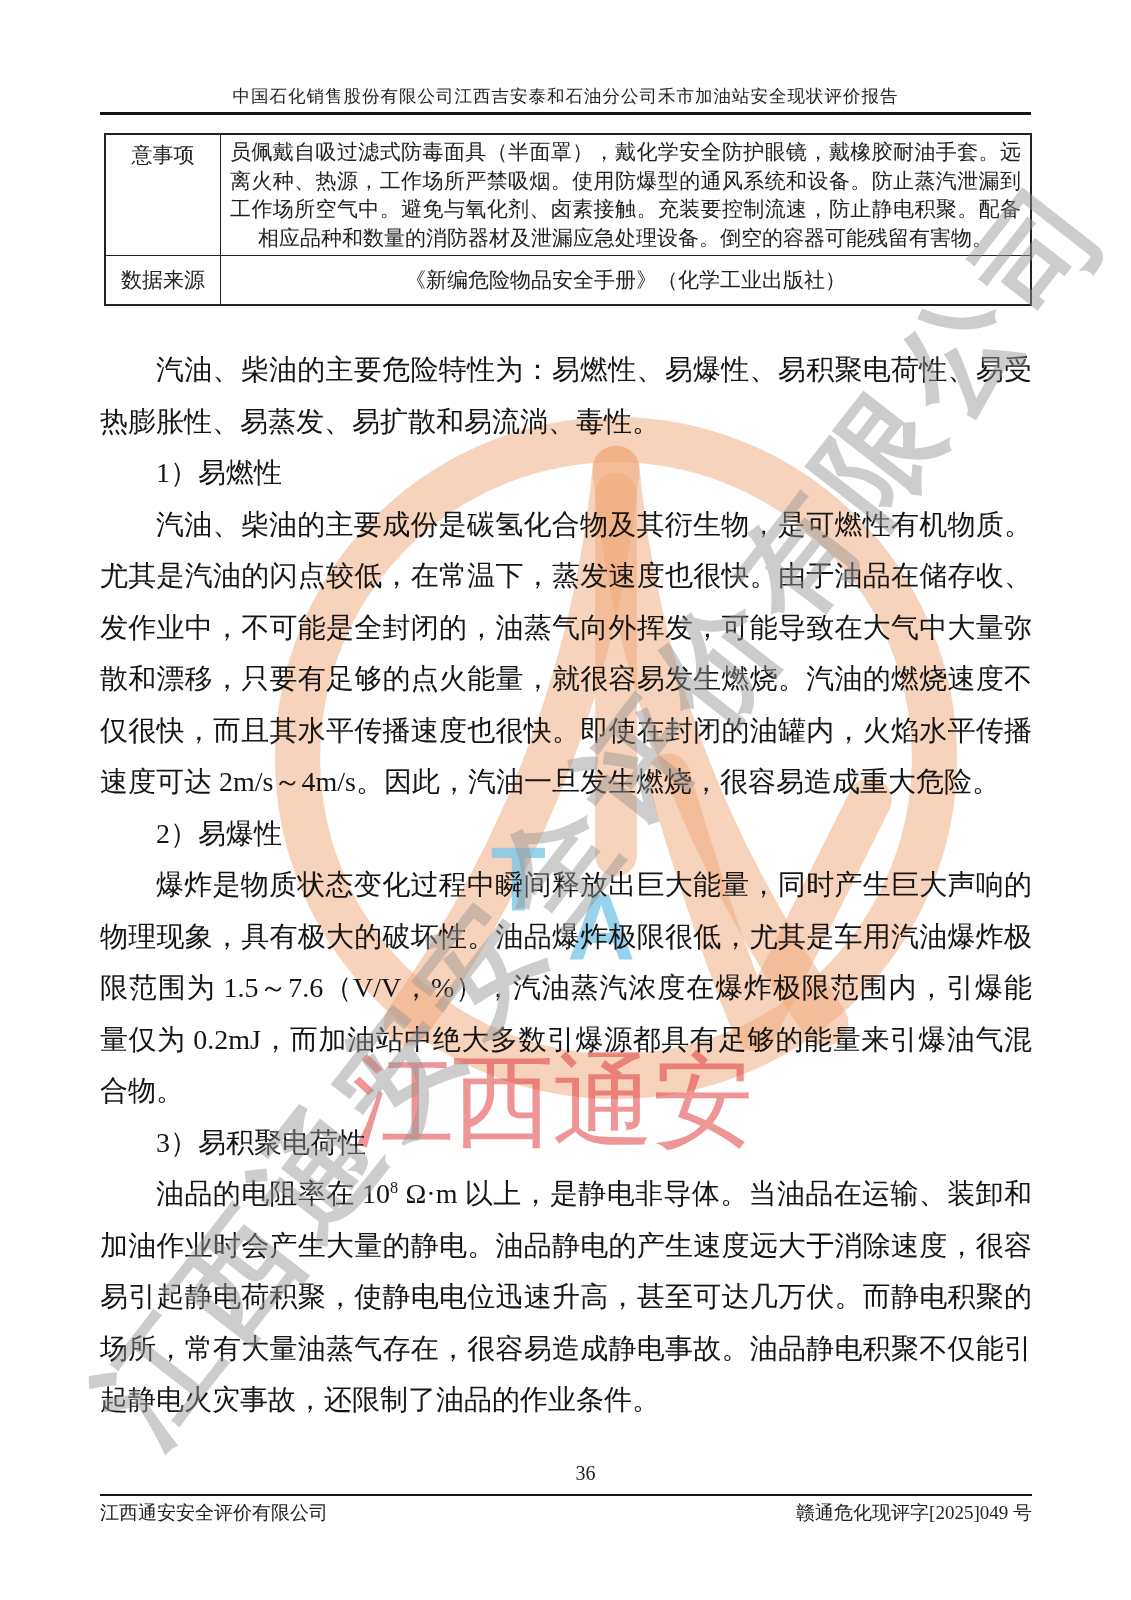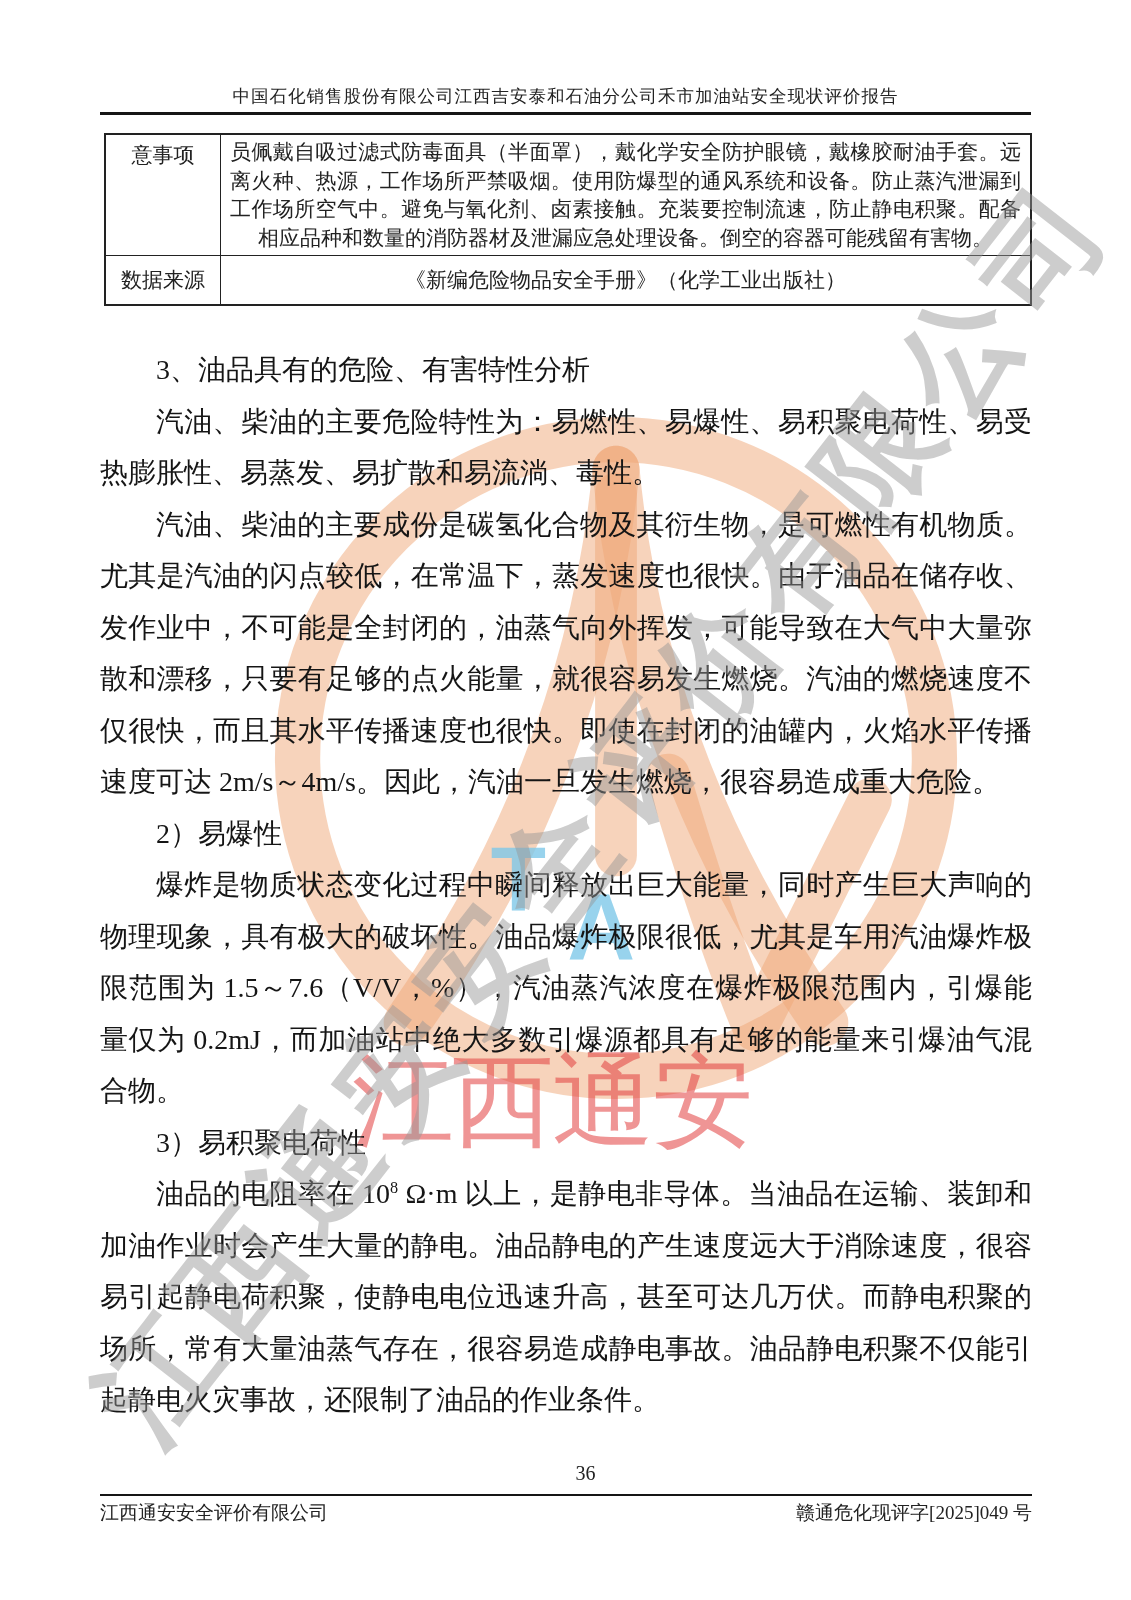"3、油品具有的危险、有害特性分析" p { html: <p>3、油品具有的危险、有害特性分析</p> -> none }
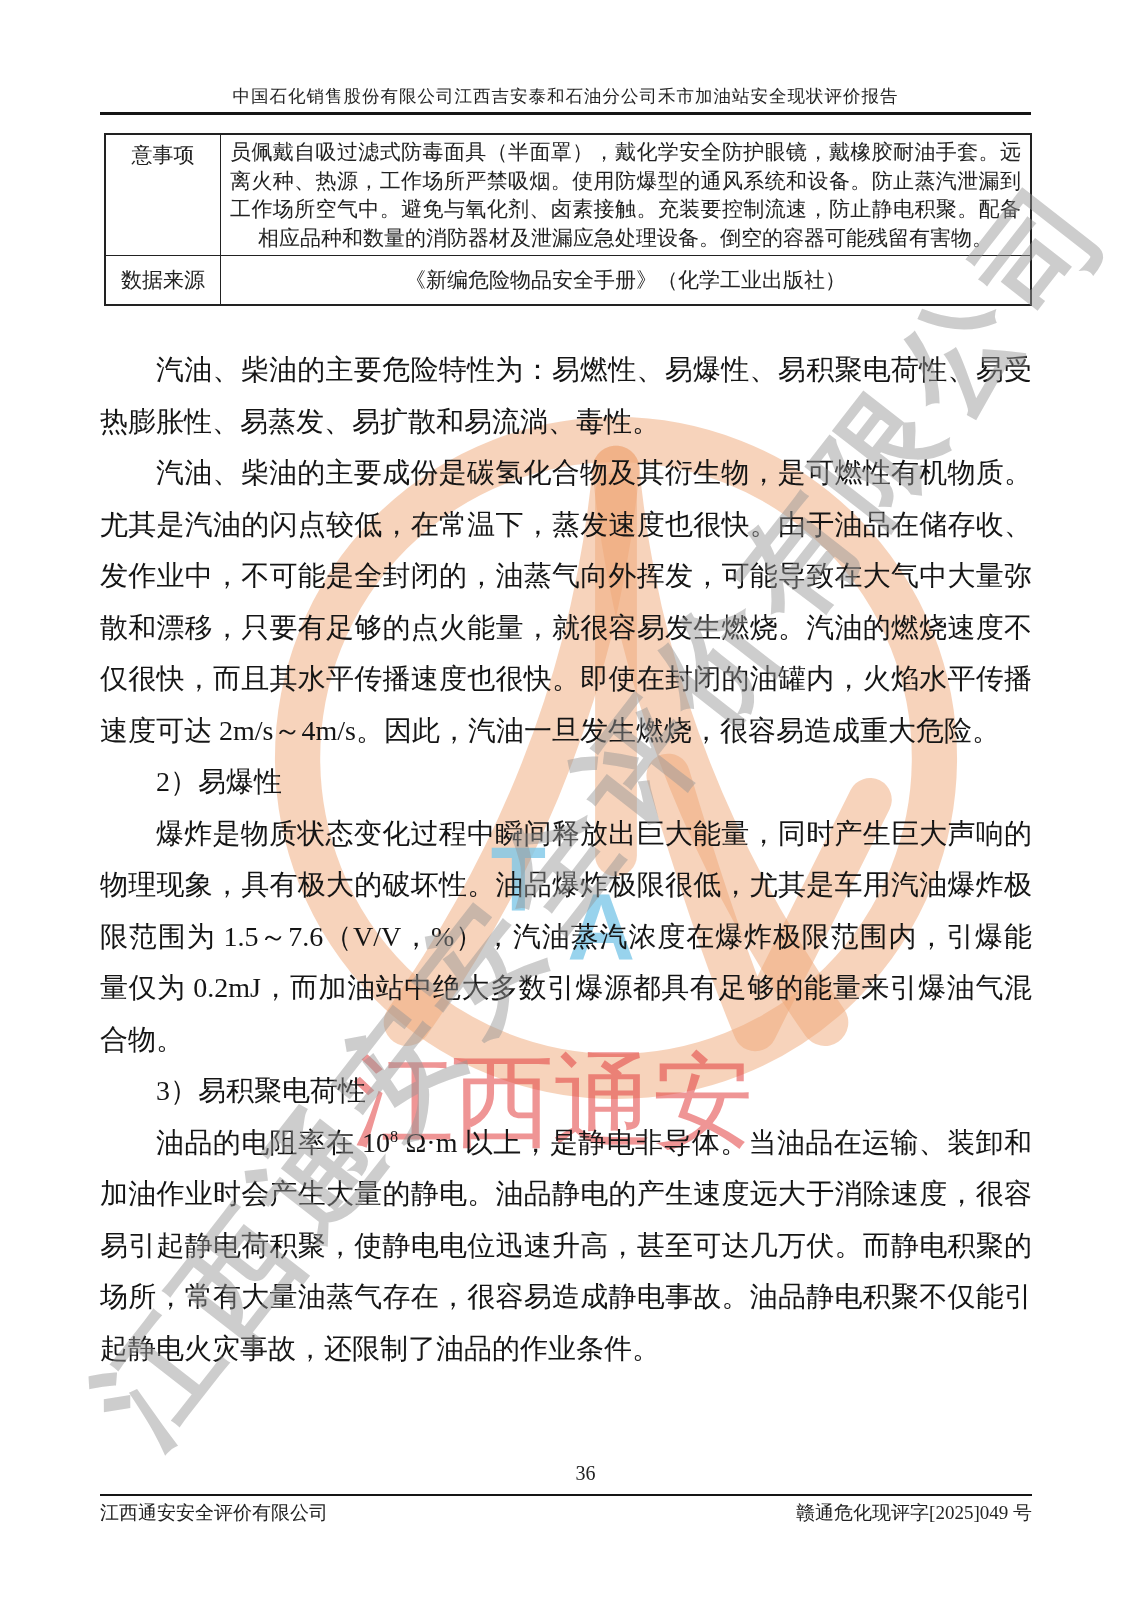"1）易燃性" p { html: none -> <p>1）易燃性</p> }
